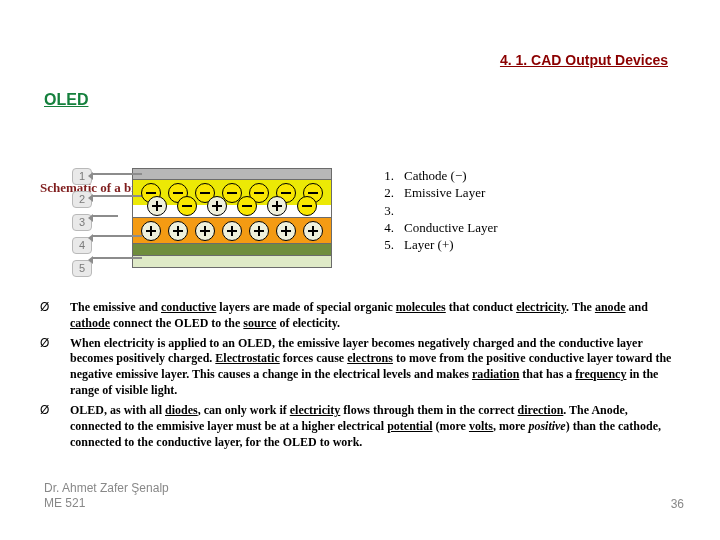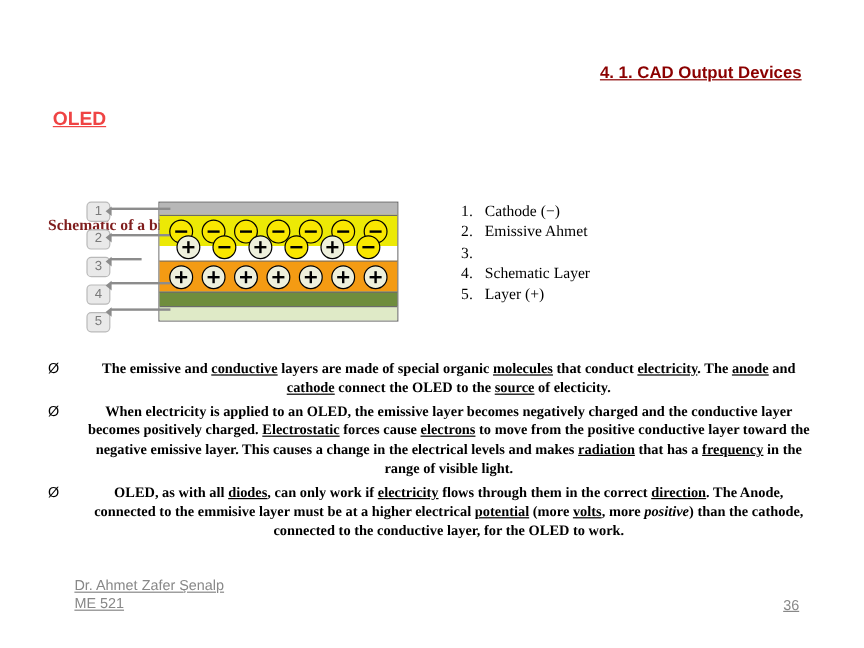"OLED" .title { color: #ef4444 -> #15803d }
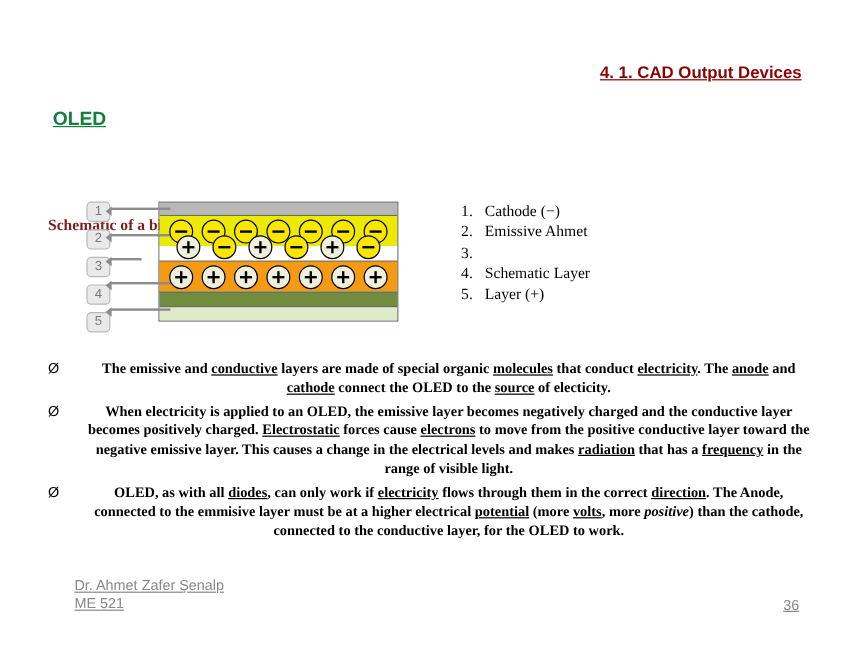"Emissive Ahmet" span { text: Ahmet -> Layer }
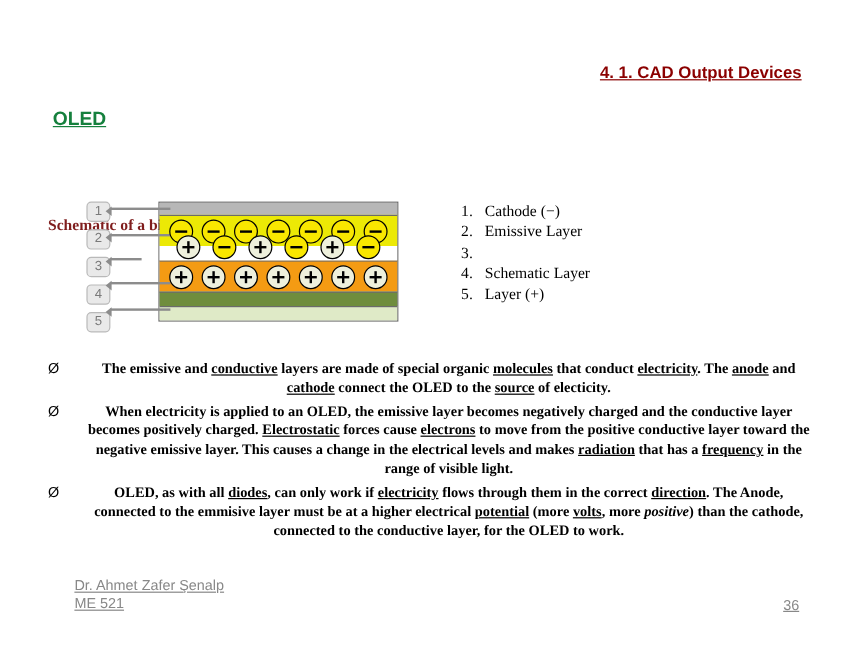"Schematic Layer" span { text: Schematic -> Conductive }
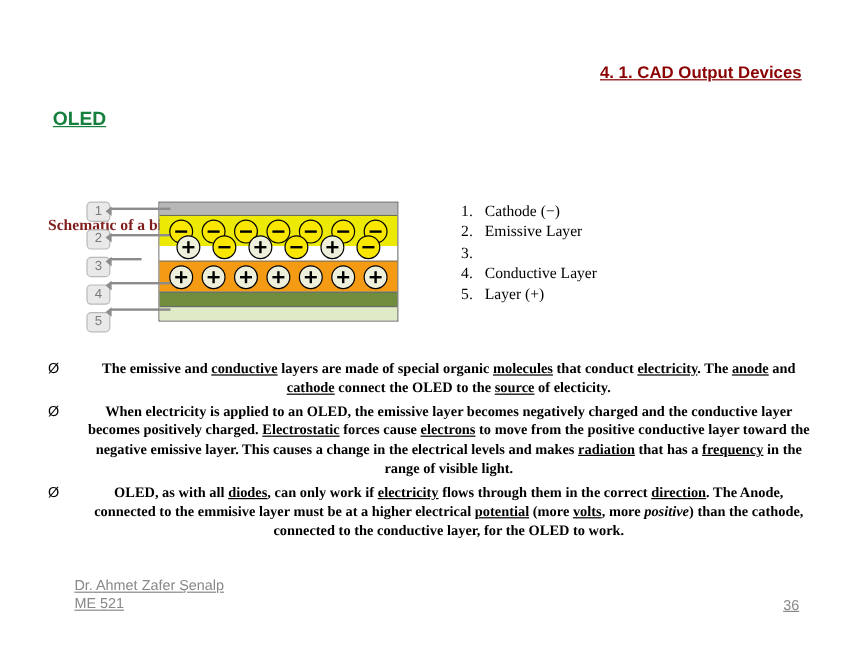"The emissive and conductive layers" .b-text { text-align: center -> none }
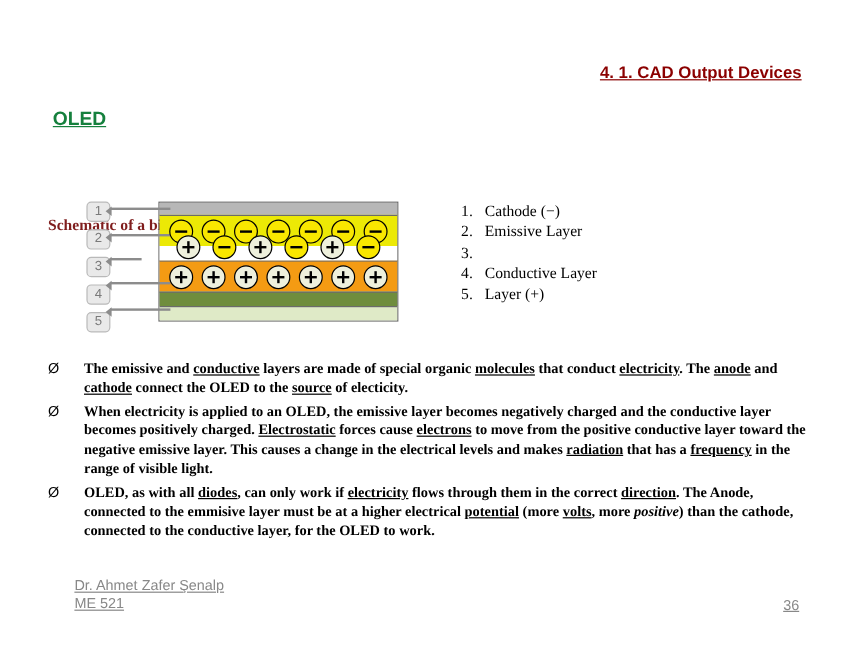"Dr. Ahmet Zafer Şenalp" .footer { padding: 0 42px -> 0 24px; text-decoration: underline -> none }
